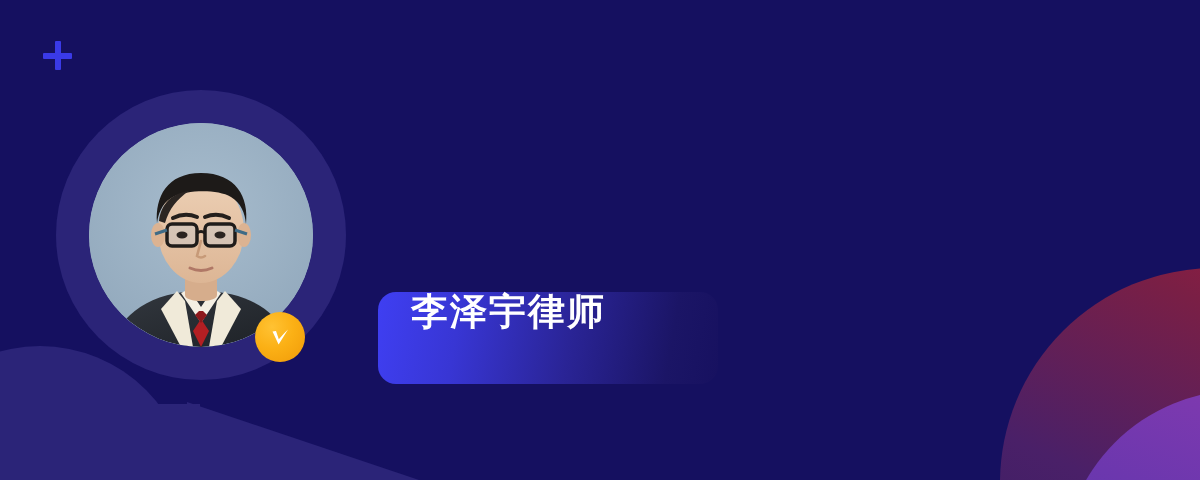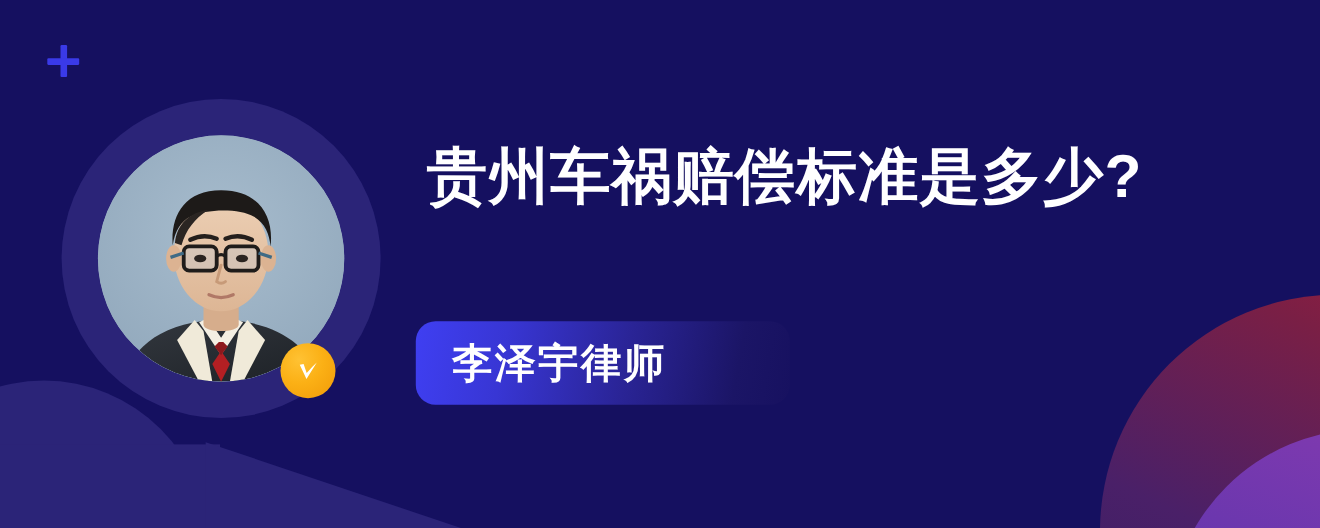"贵州车祸赔偿标准是多少?" h1.headline { html: <h1>贵州车祸赔偿标准是多少?</h1> -> none }
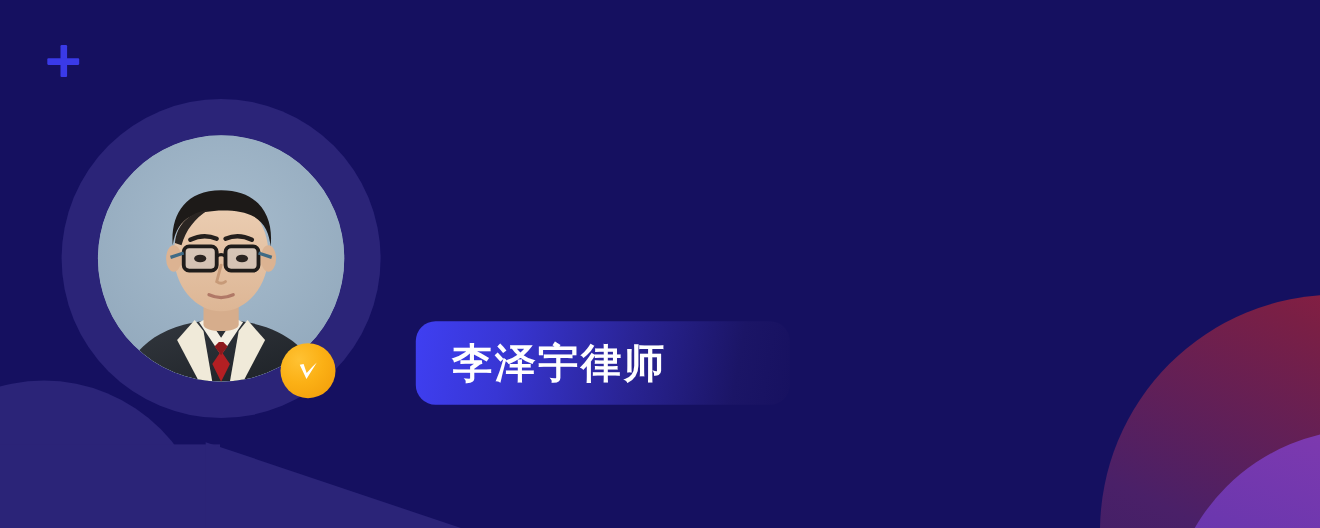"李泽宇律师" .name-chip { align-items: center -> none; height: 76px -> 92px }
